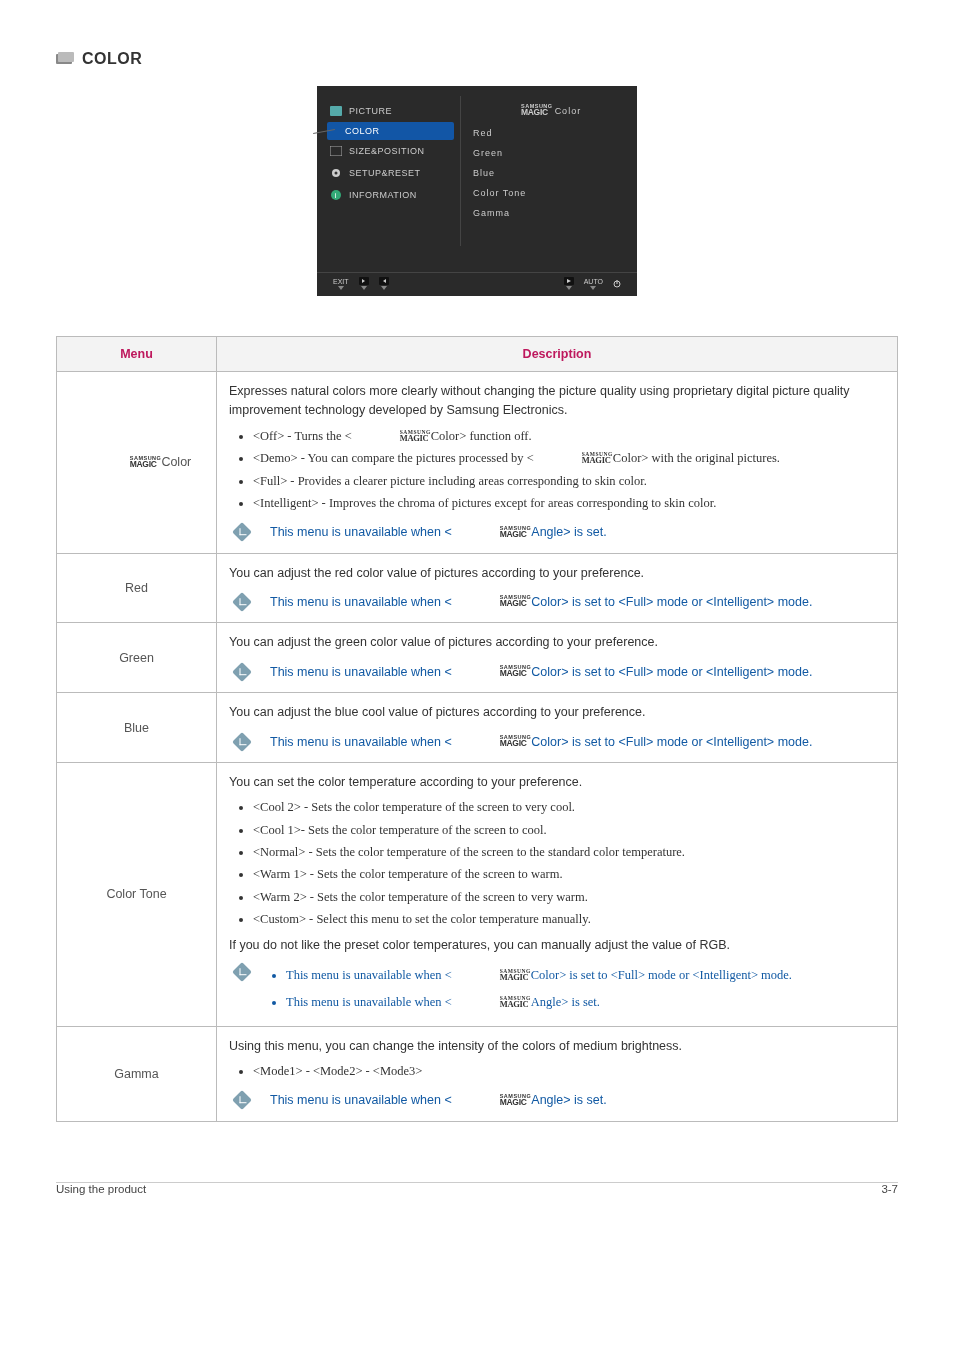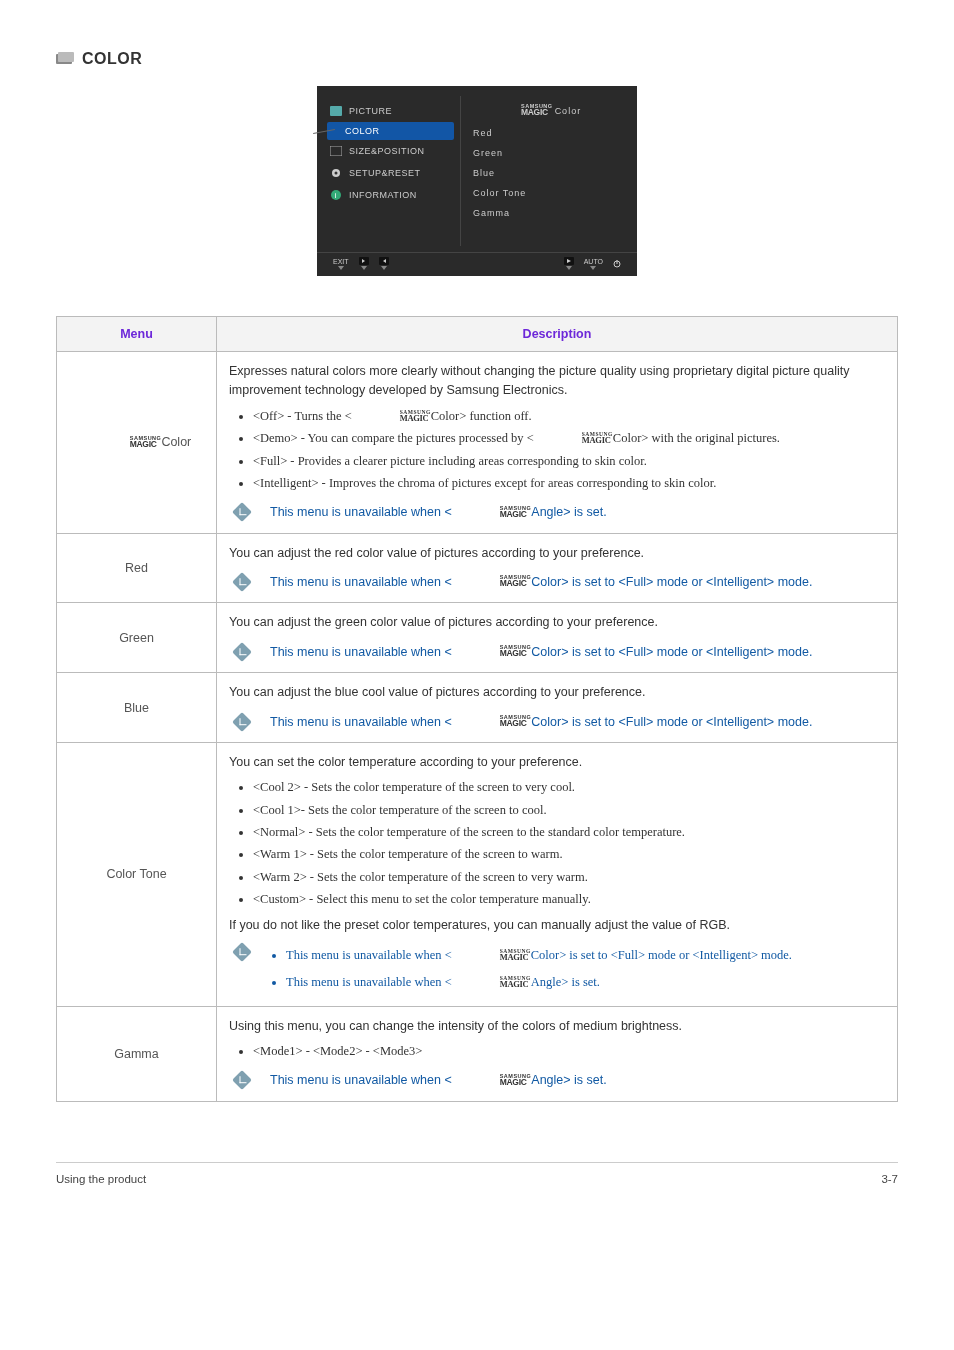"PICTURE" .osd { gap: none -> 20px }
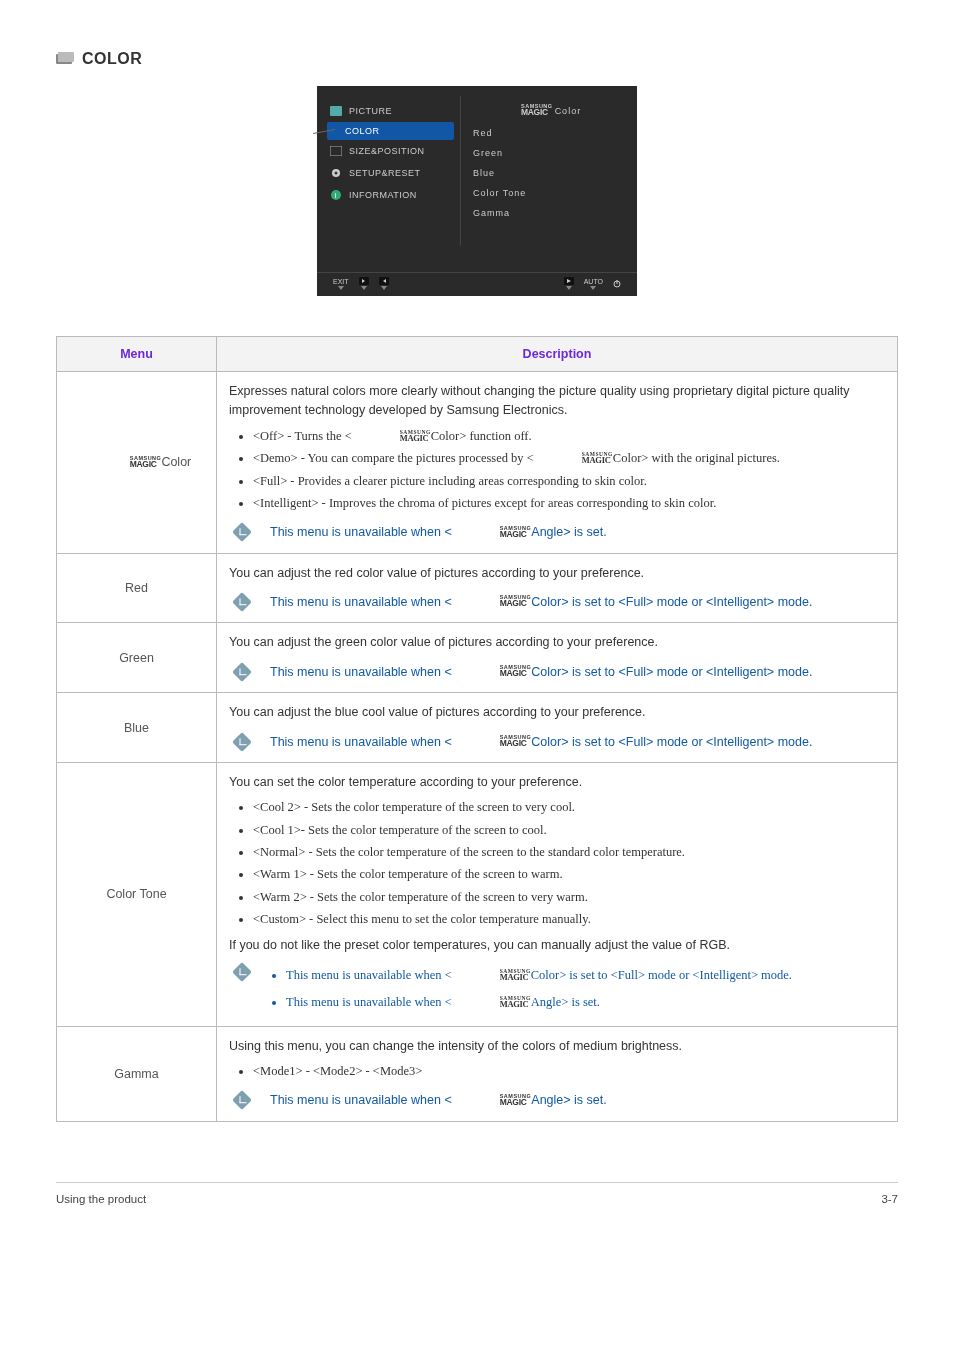"Menu" .tbl th { color: #6d28d9 -> #be185d }
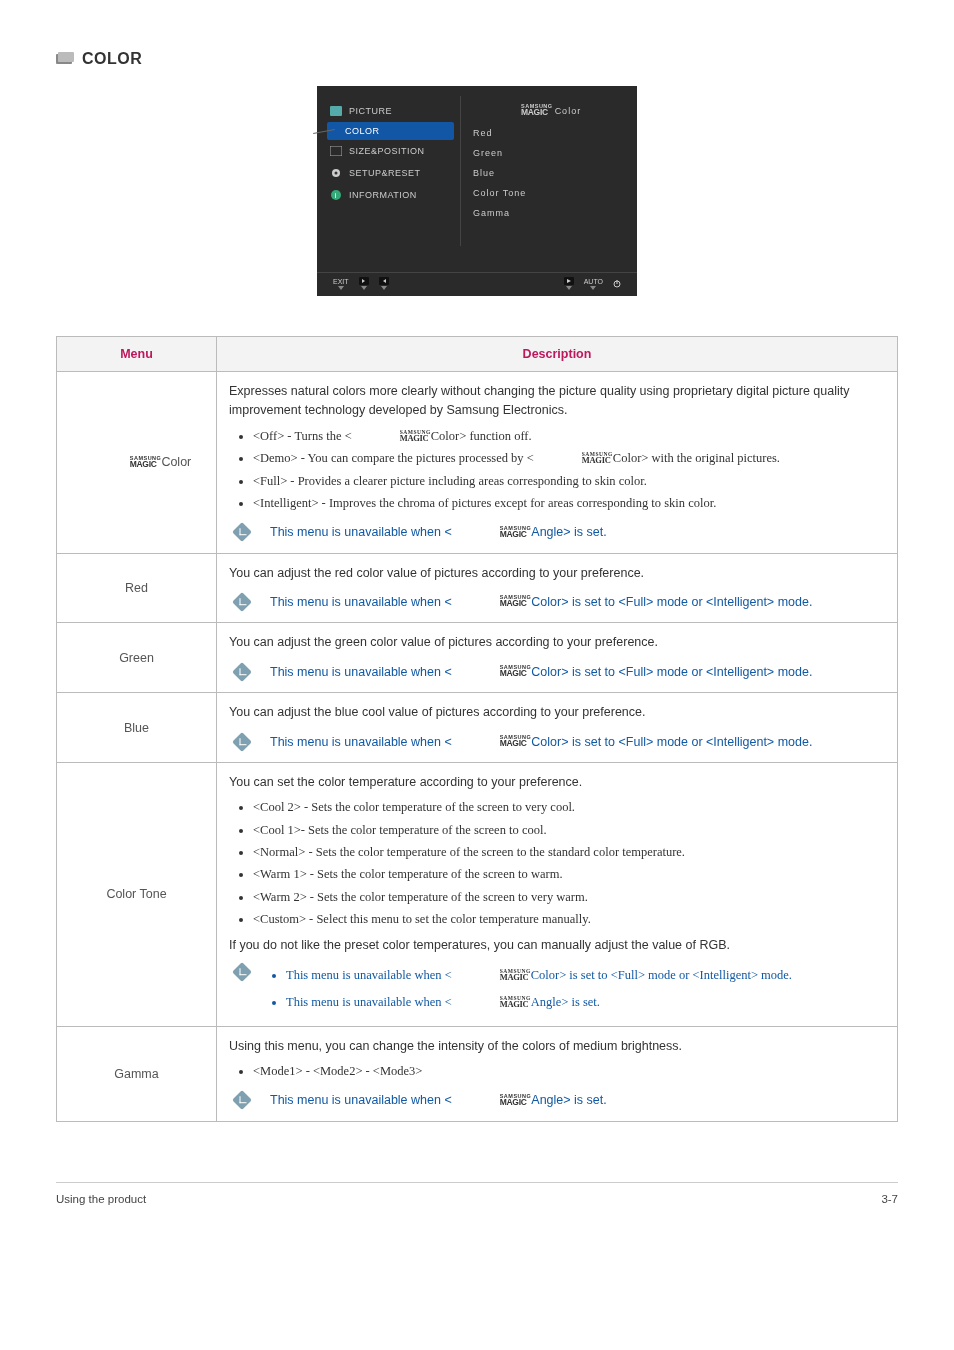"Using the product" .footer { padding-top: 10px -> none }
